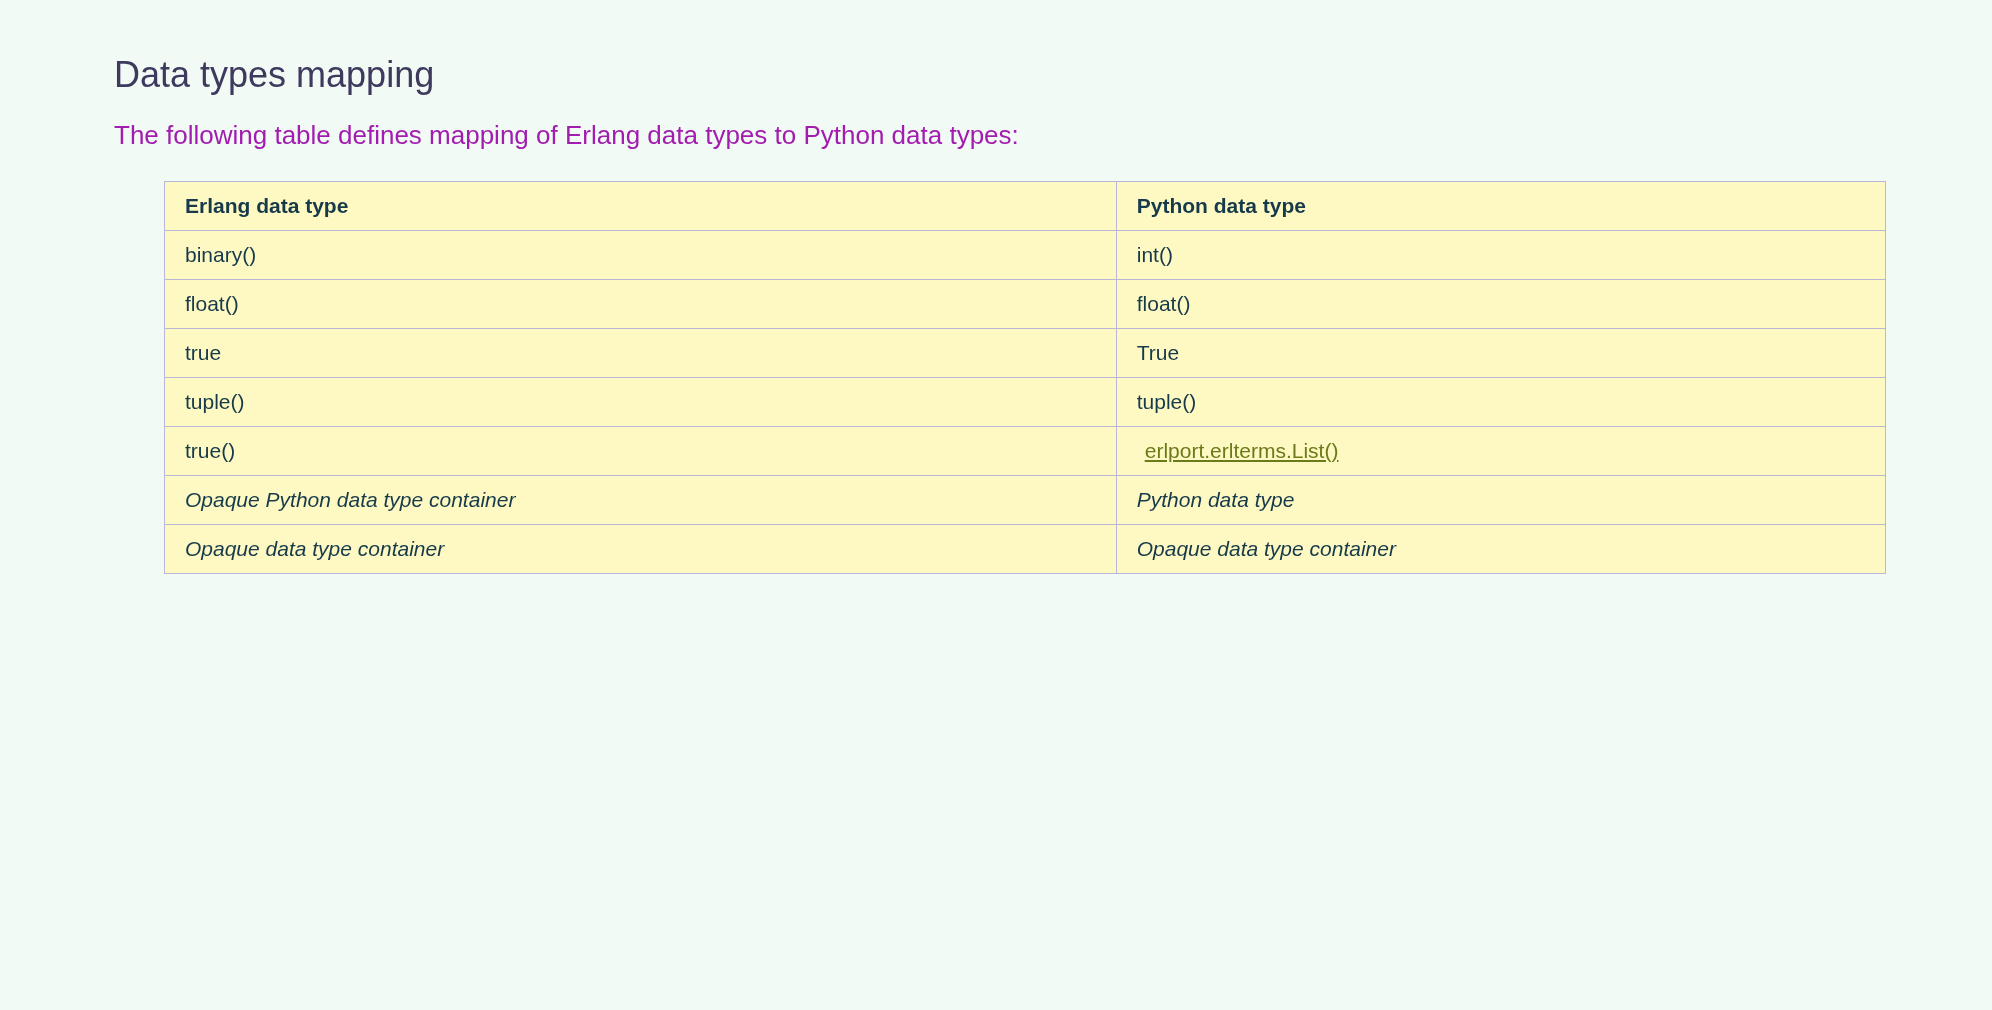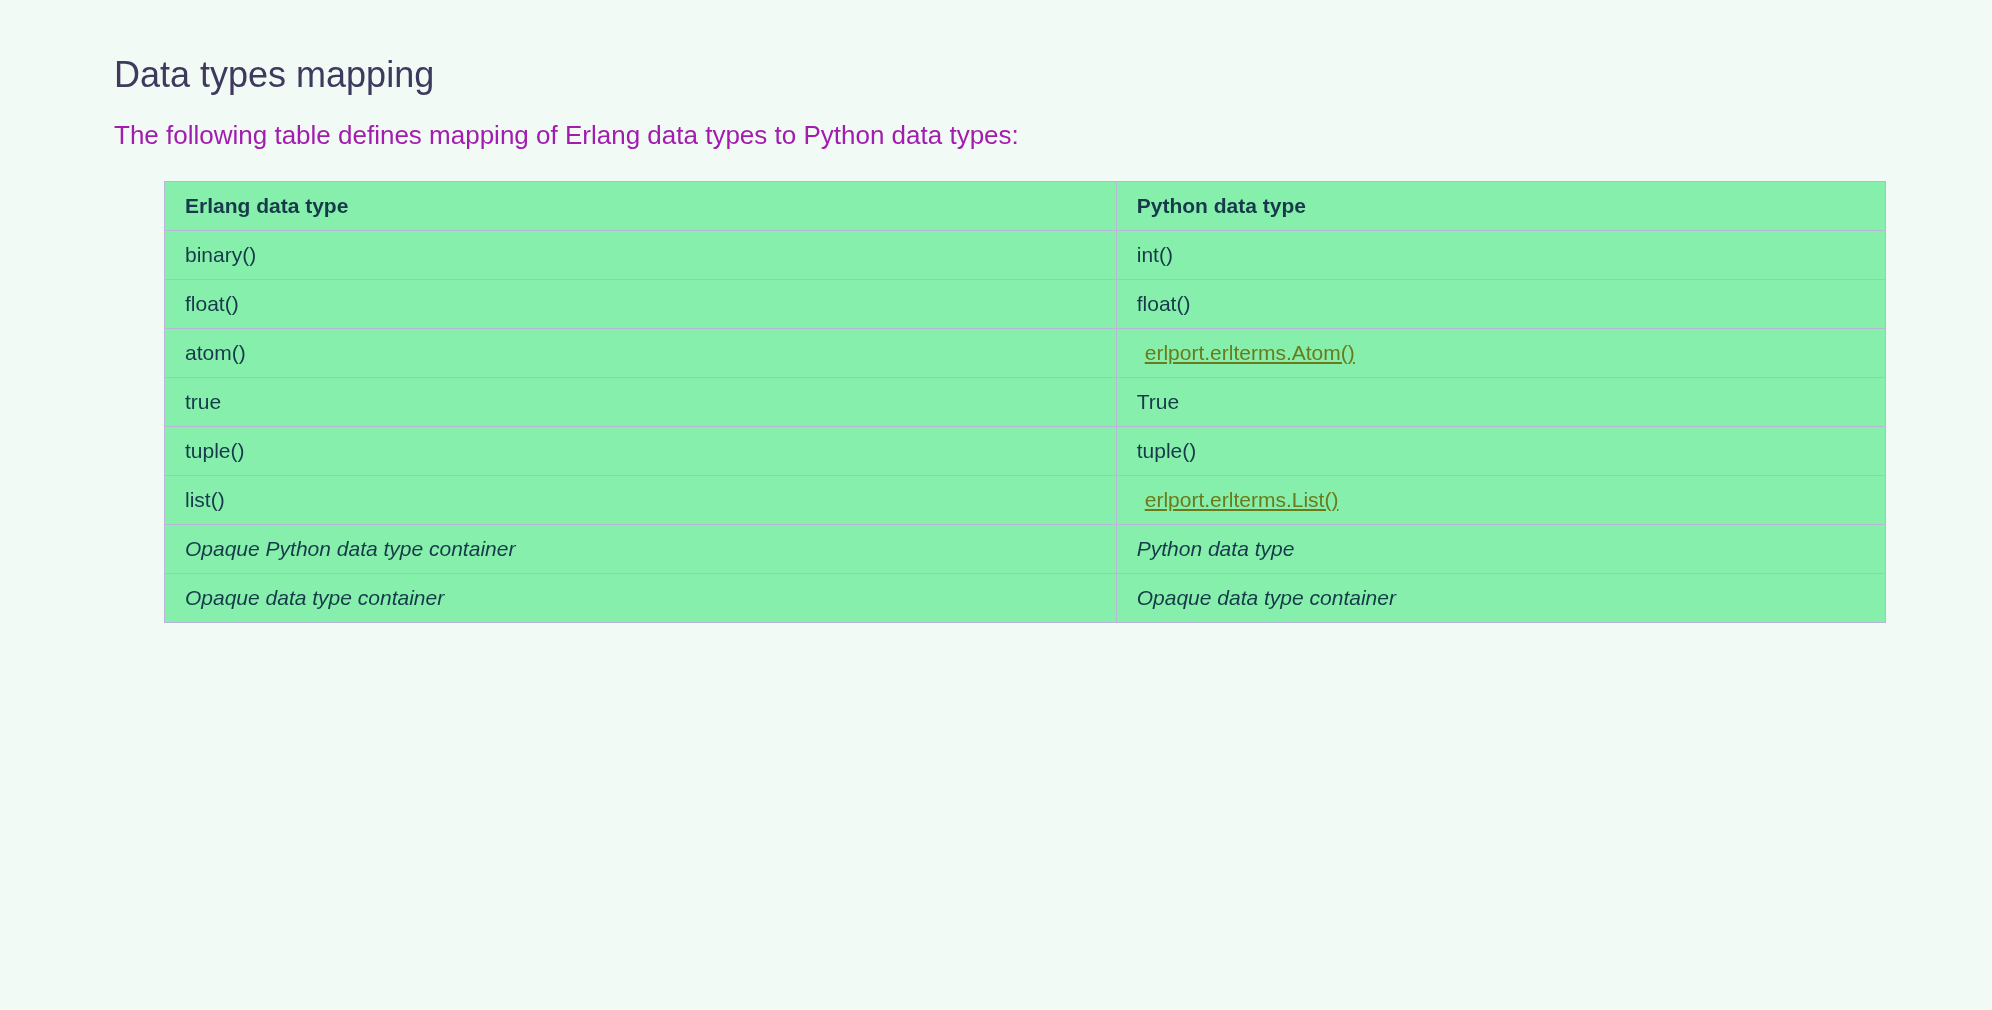"Erlang data type" table { background-color: #86efac -> #fef9c3 }
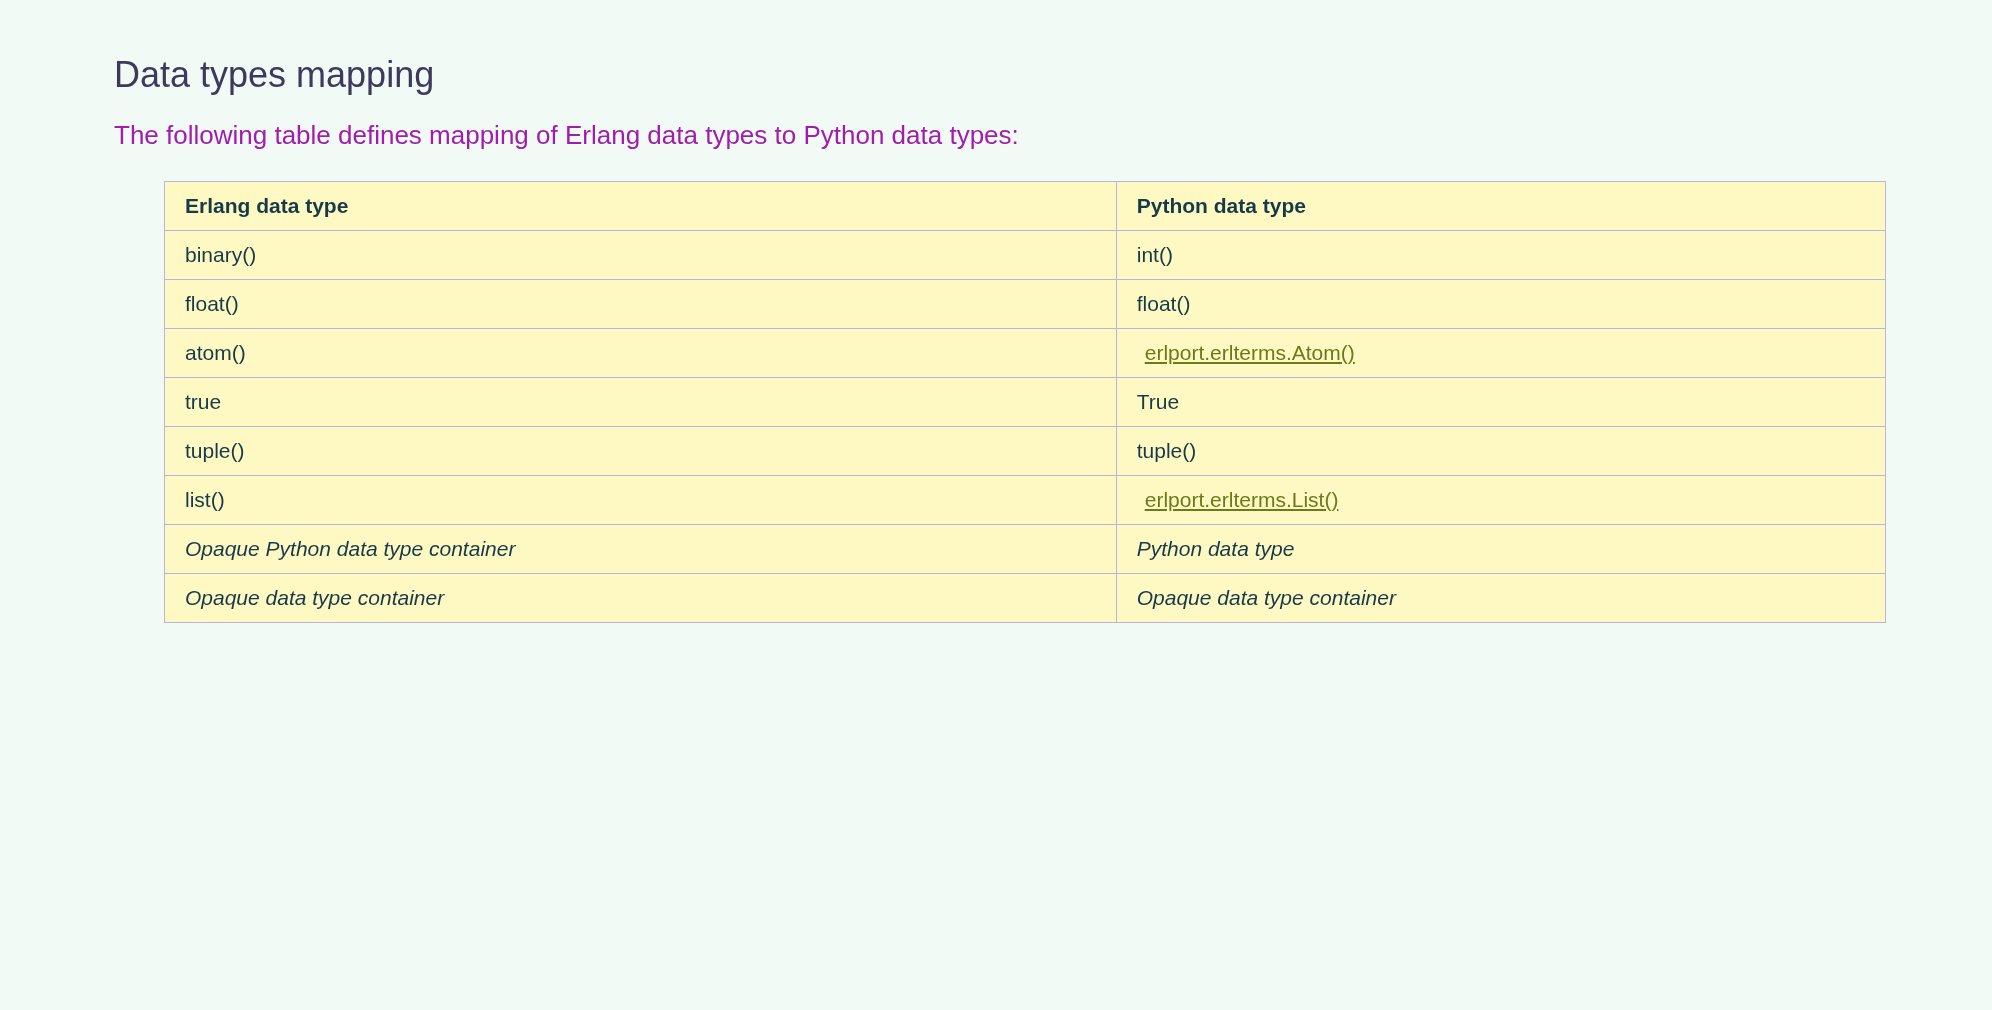"atom()" tr { html: <tr> <td>atom()</td> <td><a>erlport.erlterms.Atom()</a></td> </tr> -> none }
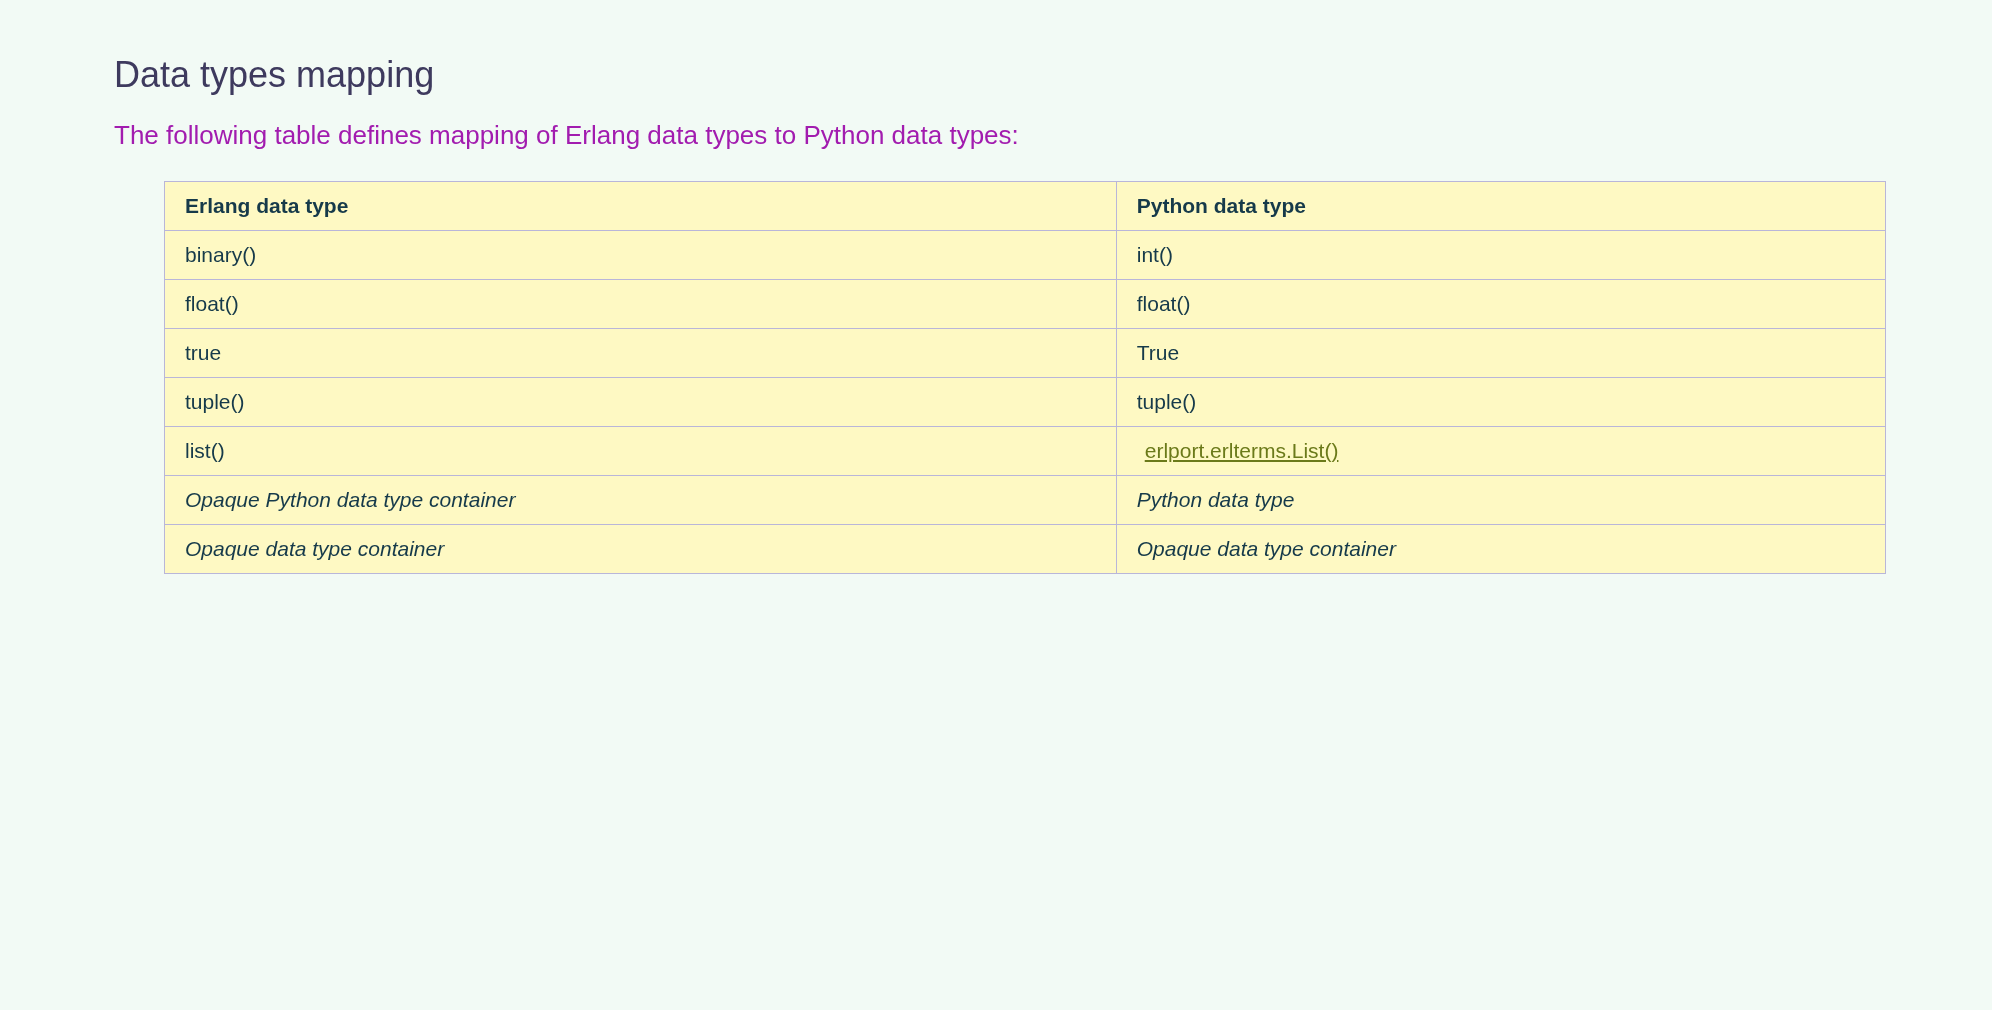"list()" td { text: list -> true }
